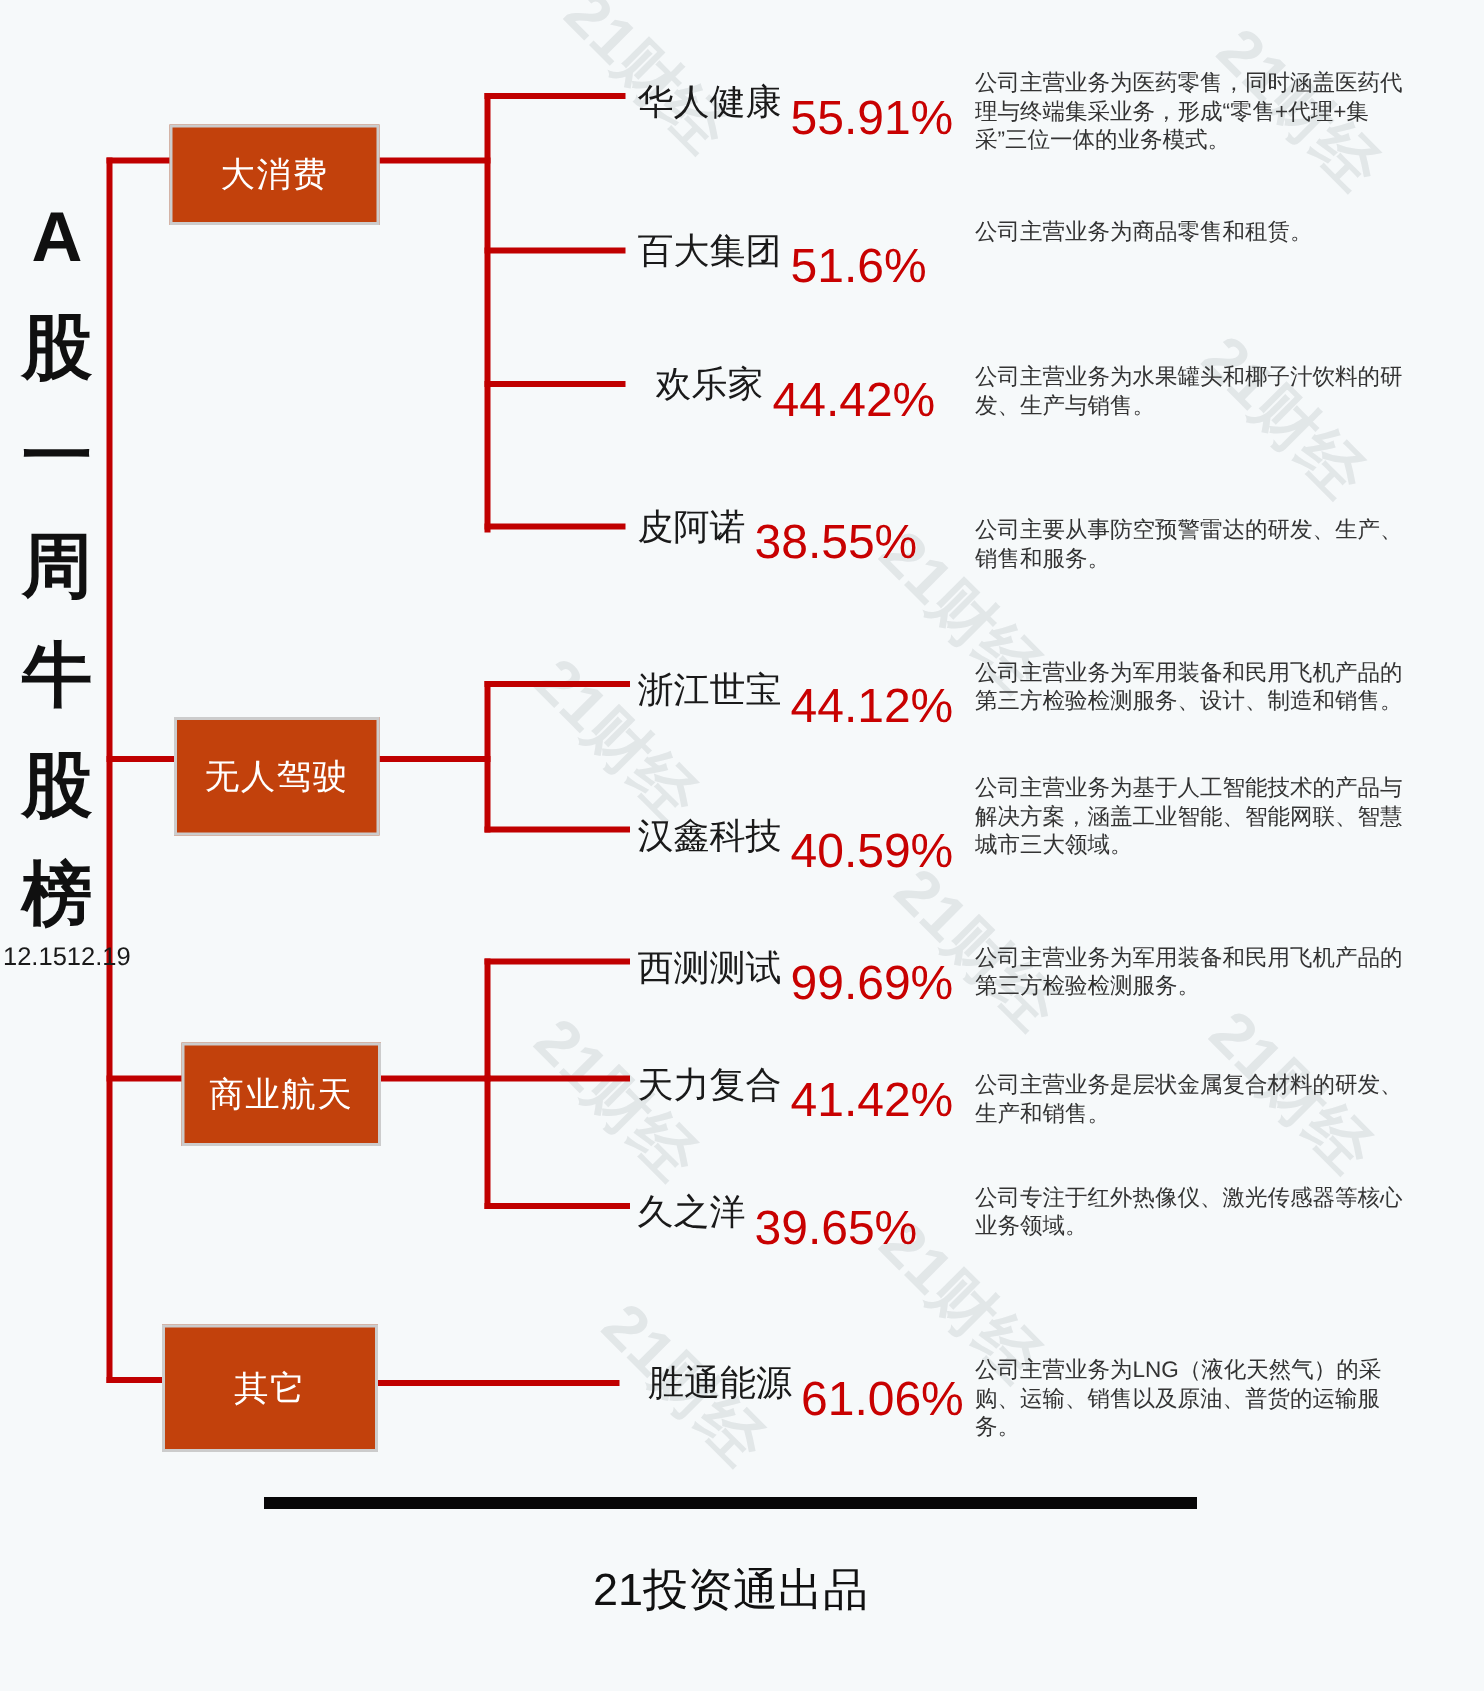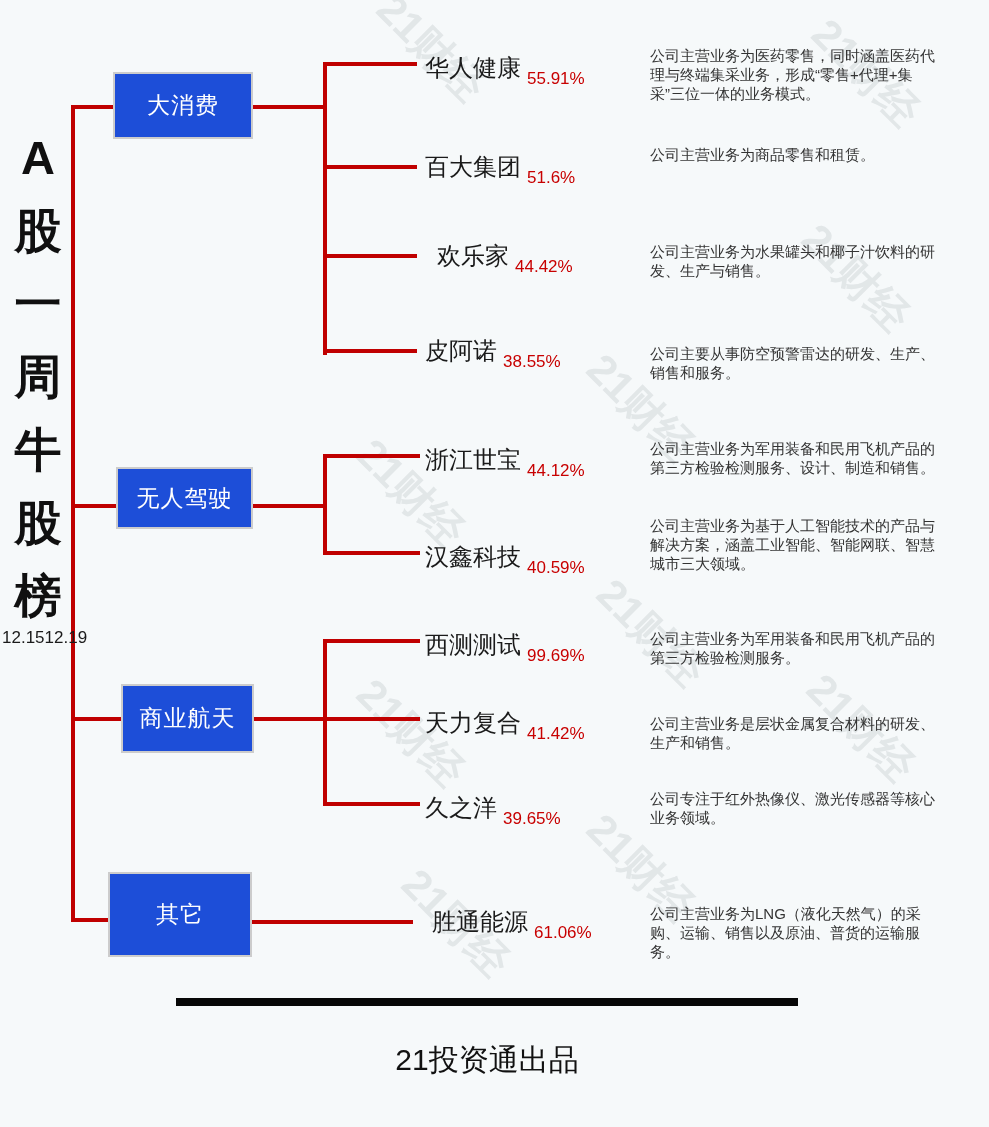"55.91%" .stock-pct { font-size: 17px -> 32px }
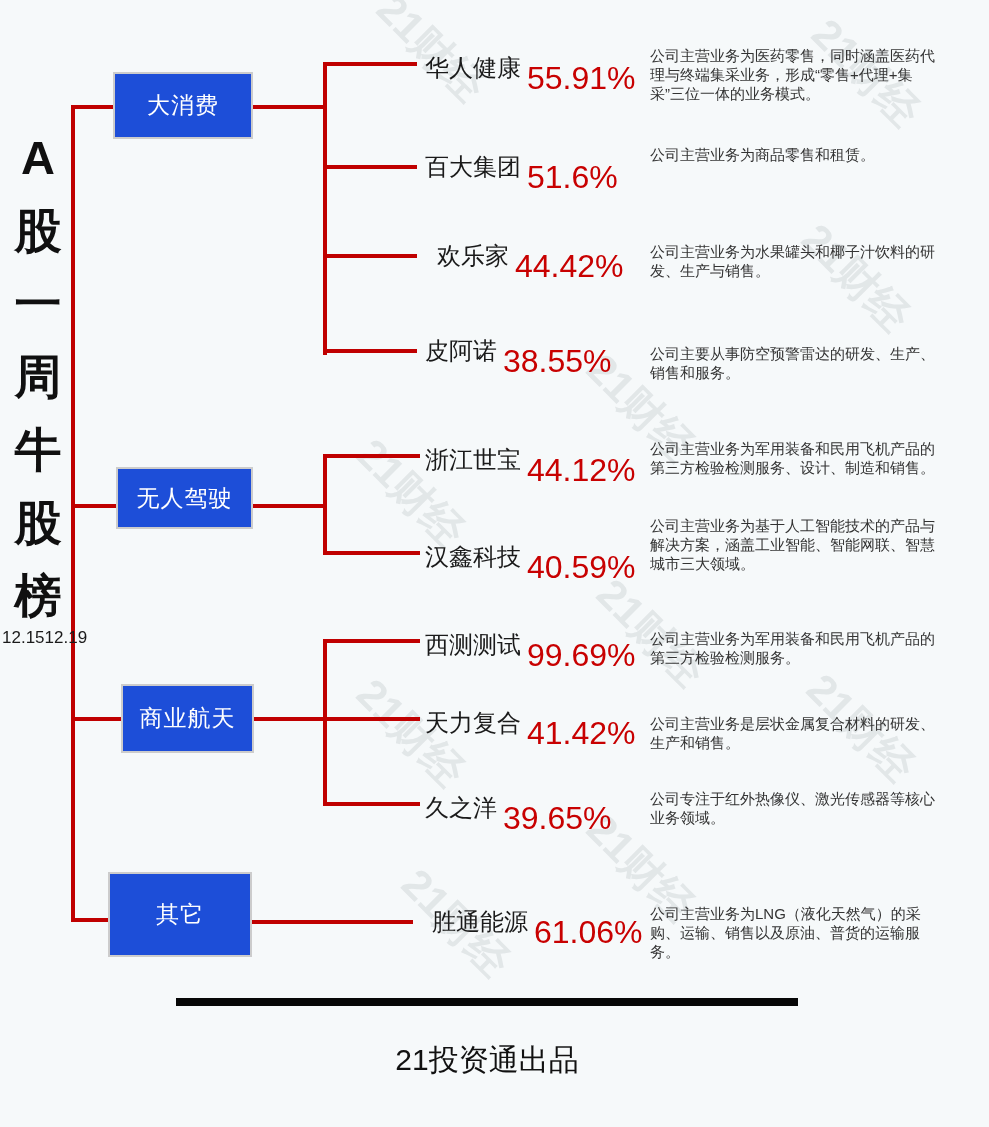"大消费" .cat-box { background: #1d4ed8 -> #c2410c; margin-top: none -> 11px }
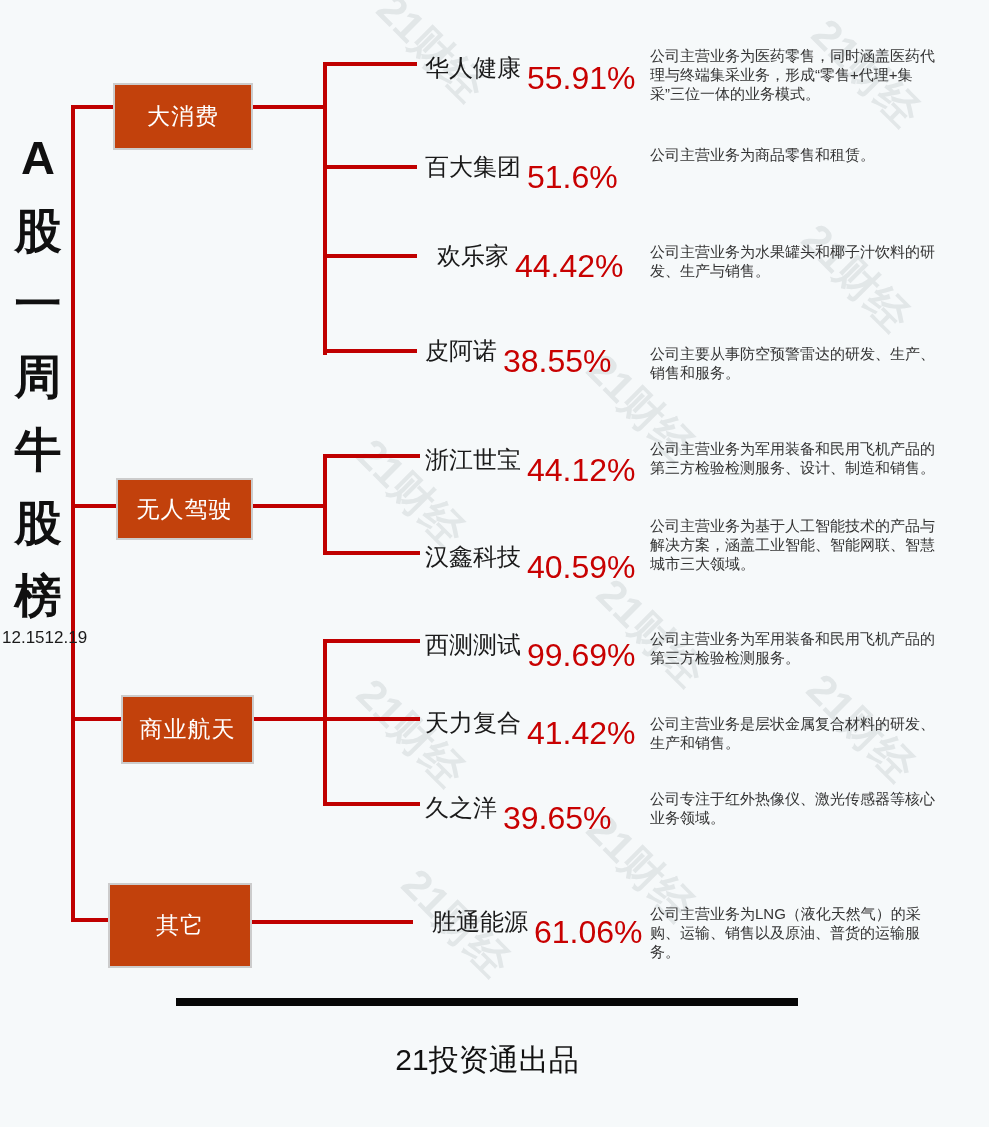"无人驾驶" div.cat-box { height: 62px -> 79px }
